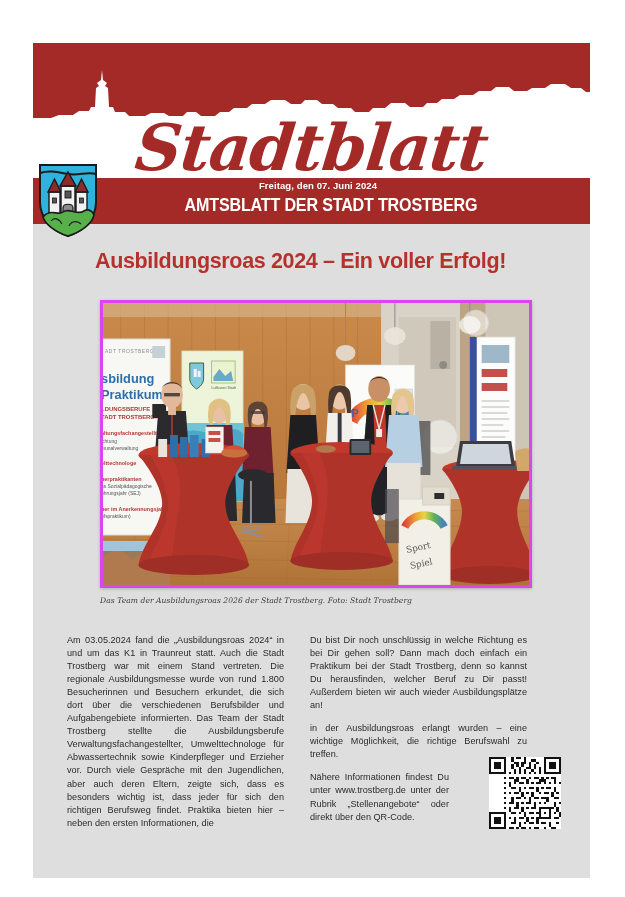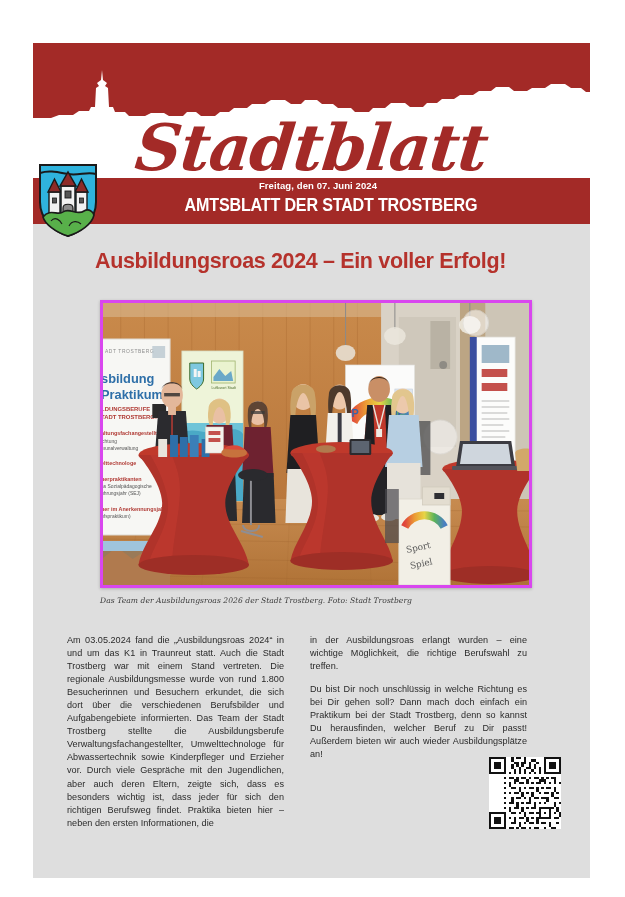"in der Ausbildungsroas erlangt wurden" p { order: before "Du bist Dir noch unschlüssig" -> after "Du bist Dir noch unschlüssig" }
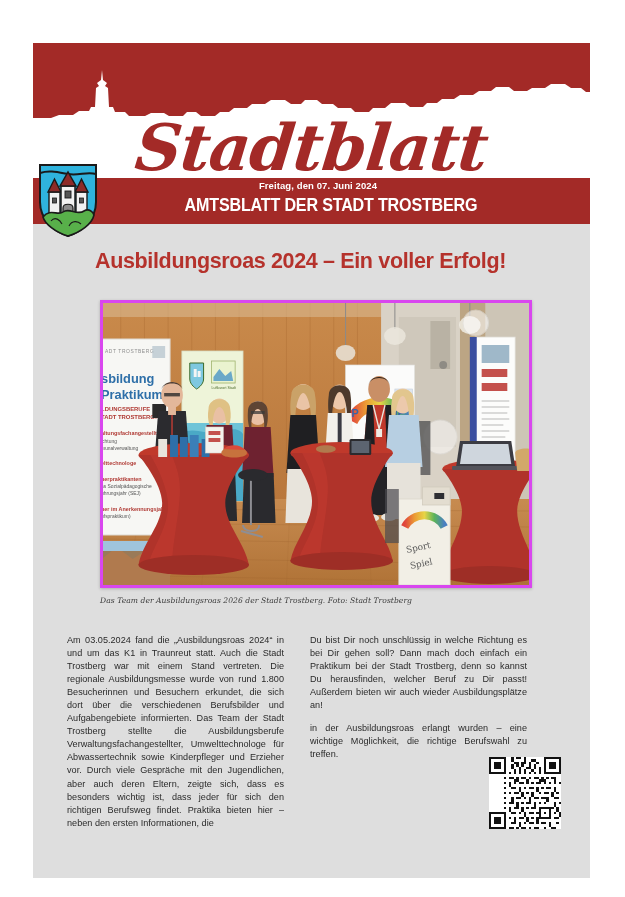"Nähere Informationen findest Du unter" span { html: none -> <span>Nähere Informationen findest Du unter www.trostberg.de unter der Rubrik „Stellenangebote“ oder direkt über den QR-Code.</span> }
